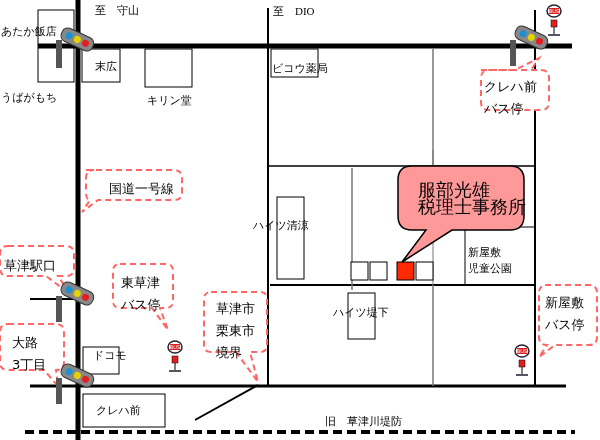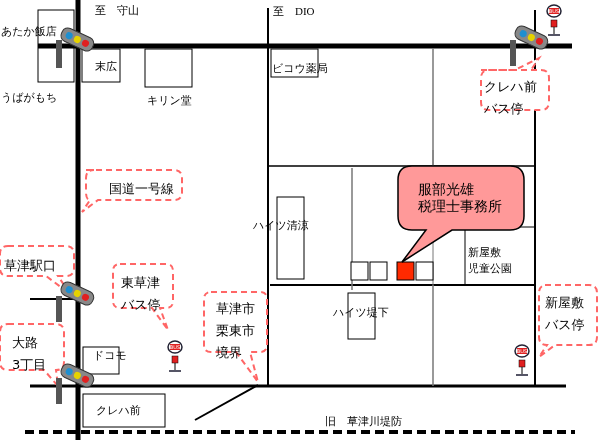"服部光雄" div.bubble { font-size: 14px -> 18px }
